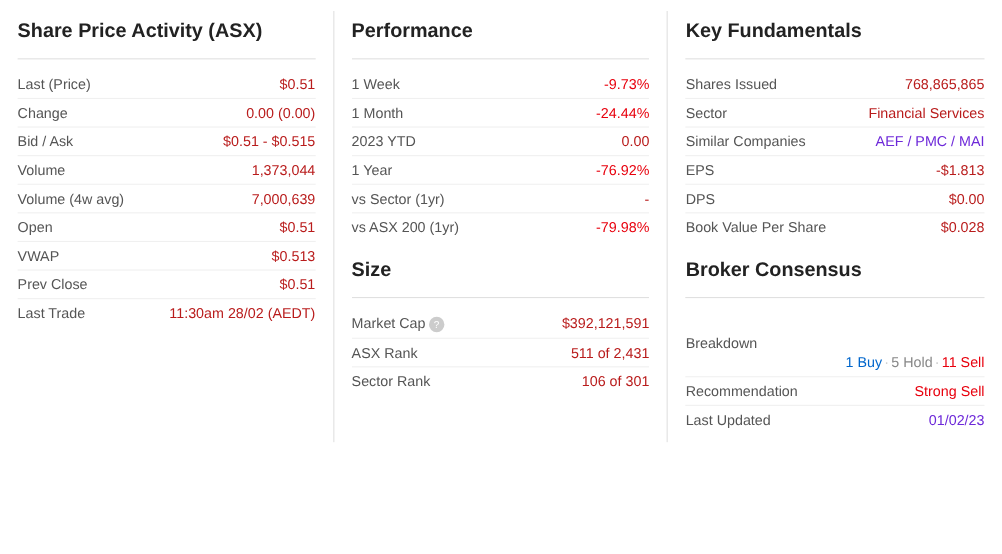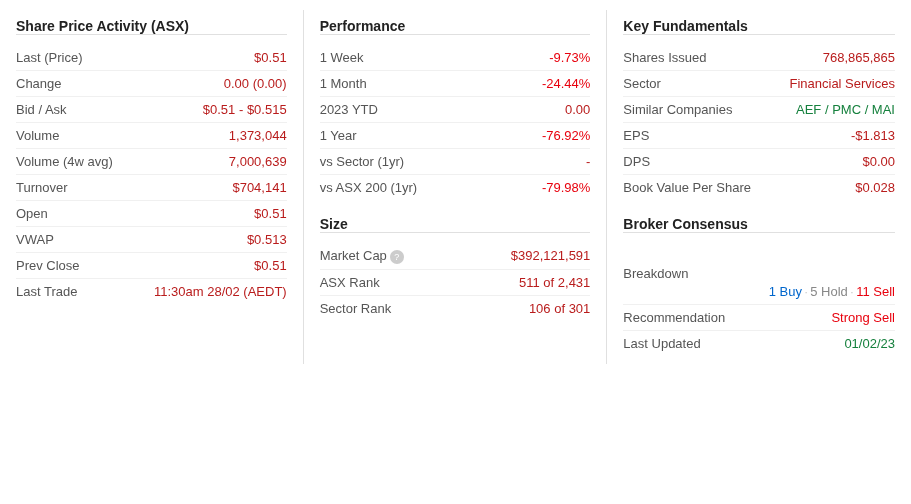"Share Price Activity (ASX)" .section-title { font-size: 14px -> 18px; padding-bottom: 0 -> 14px }
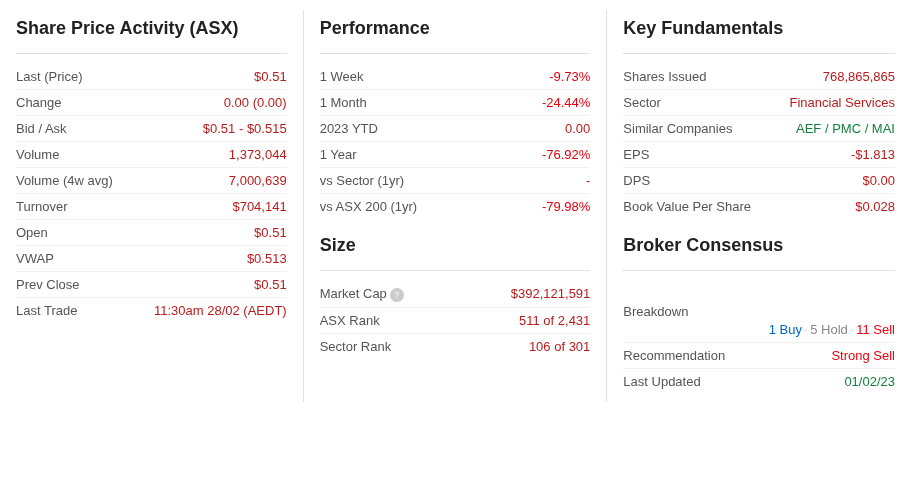"AEF / PMC / MAI" .value-link { color: #15803d -> #6d28d9 }
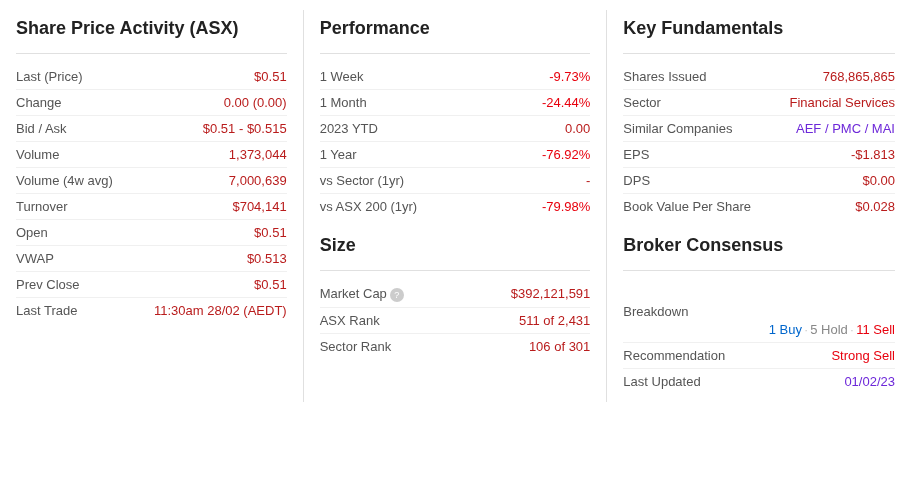"Turnover" div.row { html: <div> <span>Turnover</span> <span>$704,141</span> </div> -> none }
